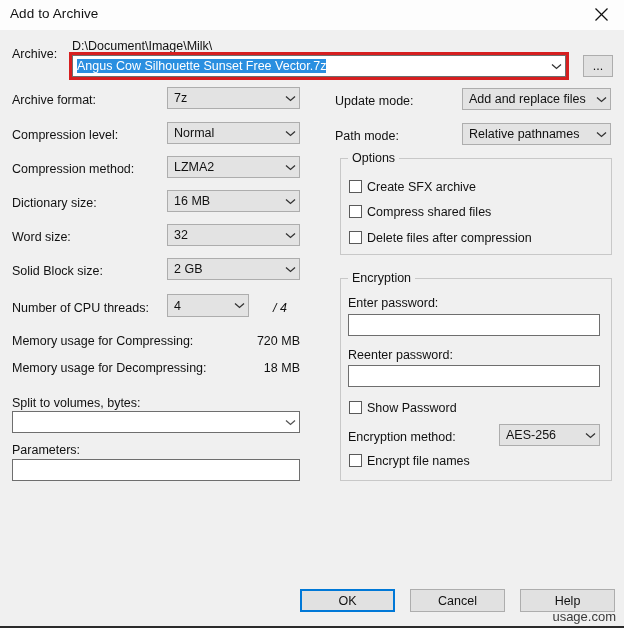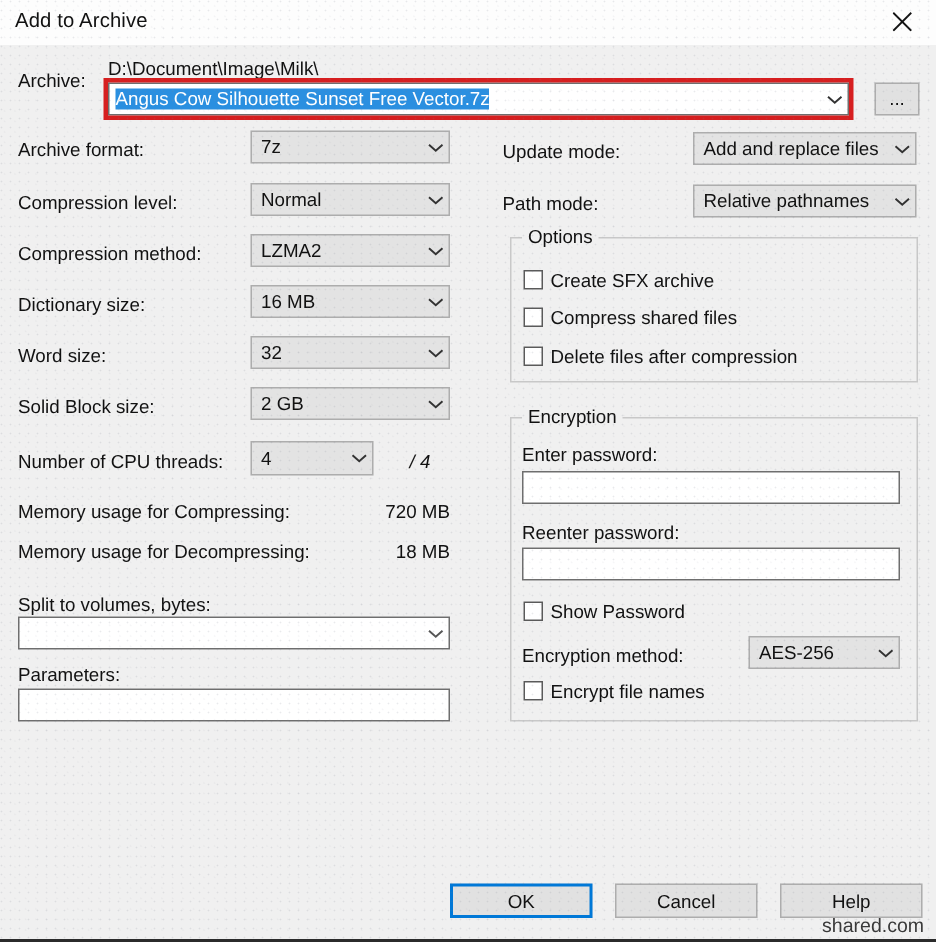"shared.com" div { text: shared.com -> usage.com }
